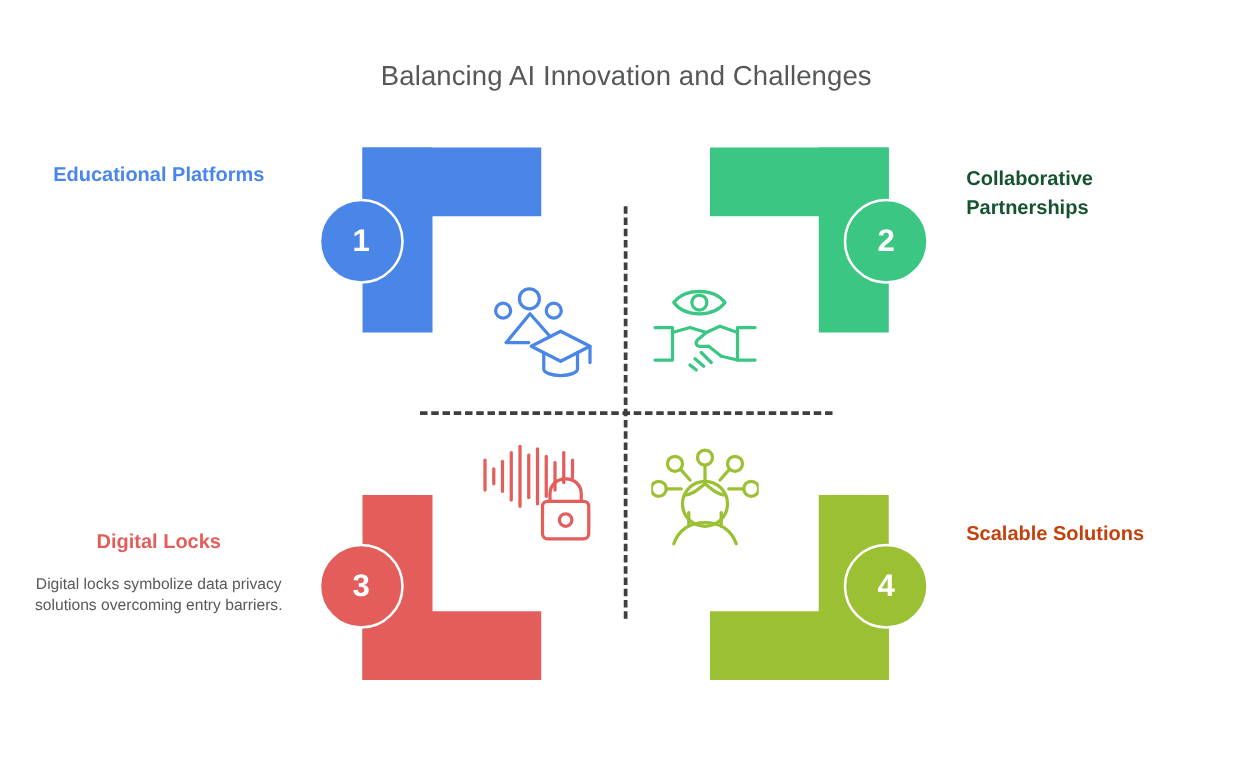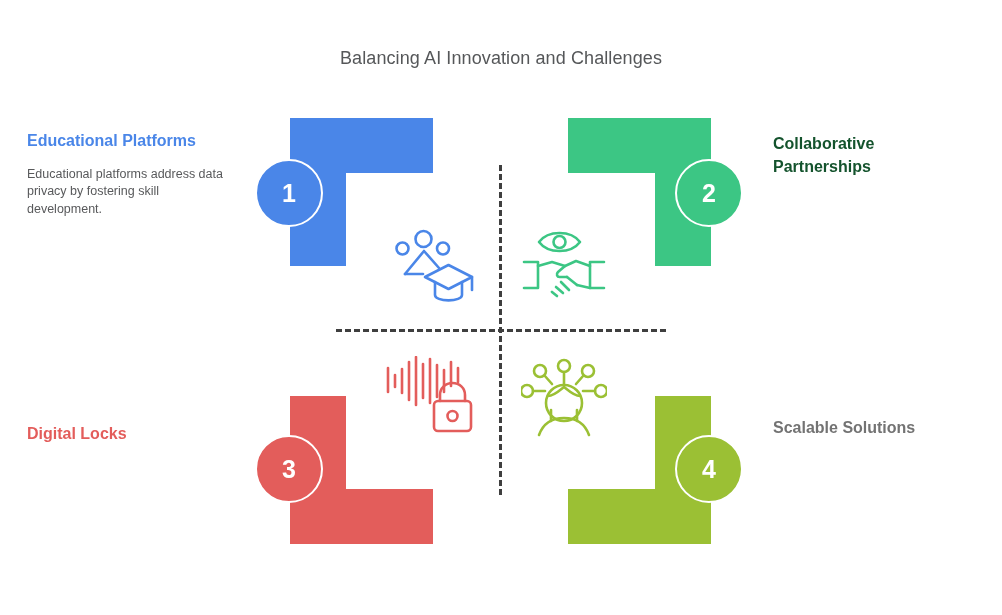"Balancing AI Innovation and Challenges" #page-title { font-size: 18px -> 22px }
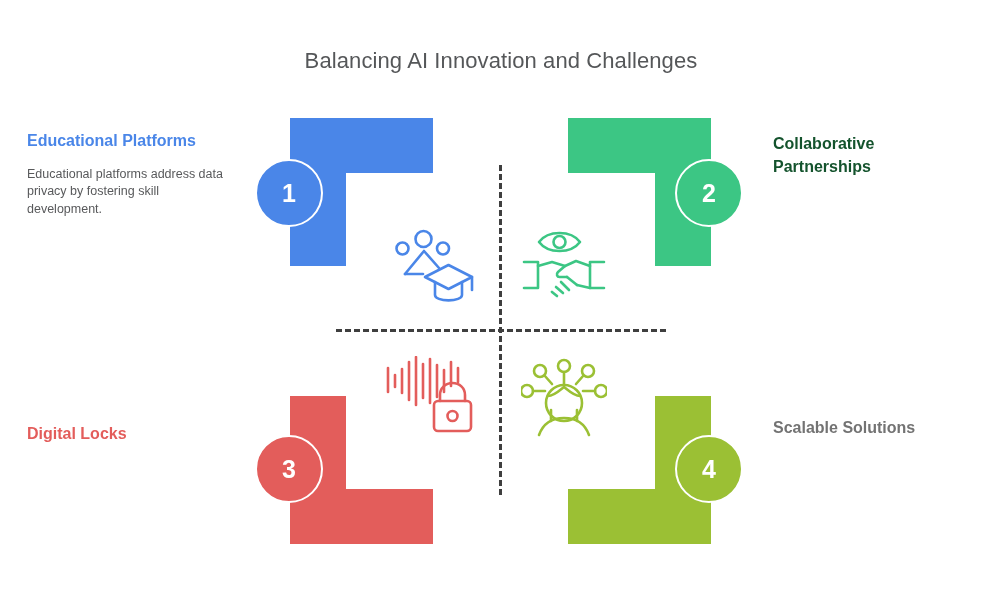"Educational Platforms" .txt-q1 { text-align: left -> center }
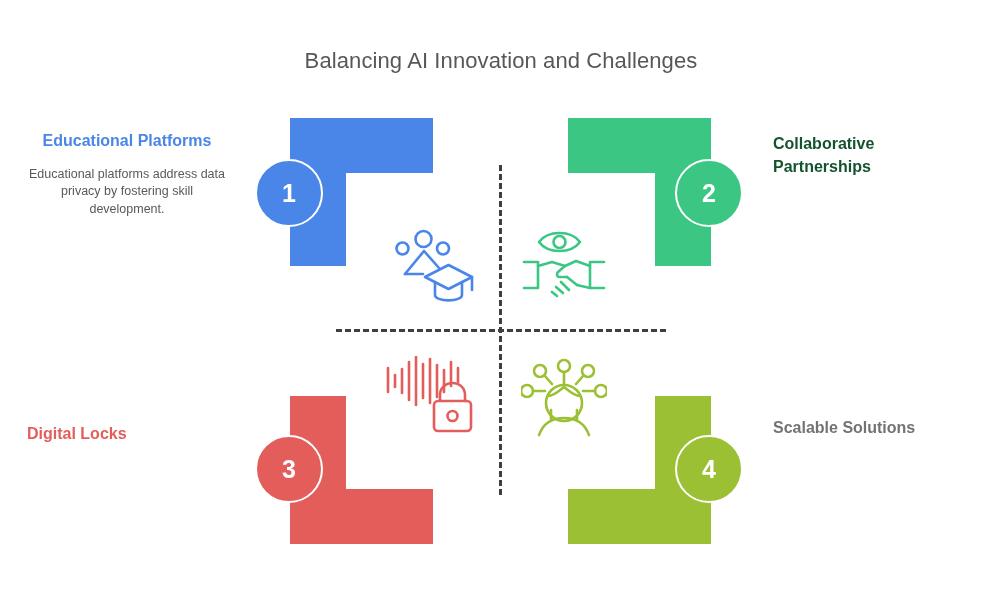"Educational platforms address data" p.body { html: <p>Educational platforms address data privacy by fostering skill development.</p> -> none }
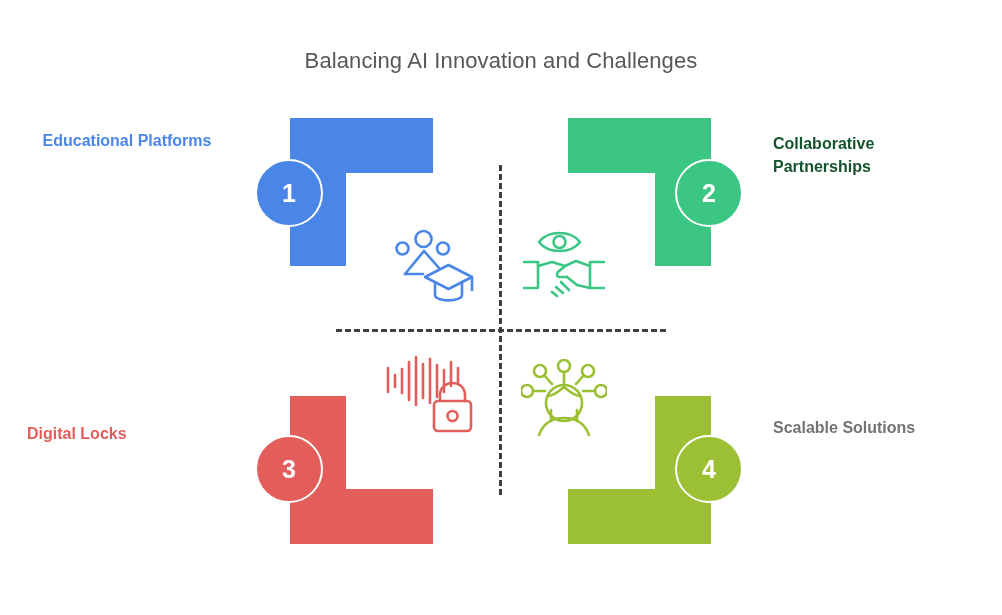"Digital Locks" .txt-q3 { text-align: left -> center }
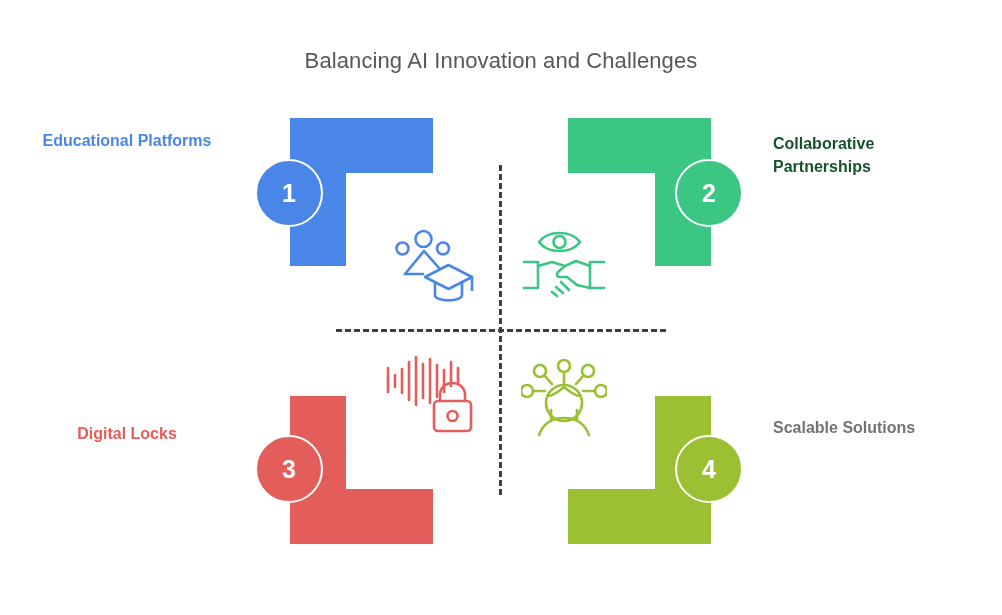"Scalable Solutions" .txt-q4 .head { color: #737373 -> #c2410c }
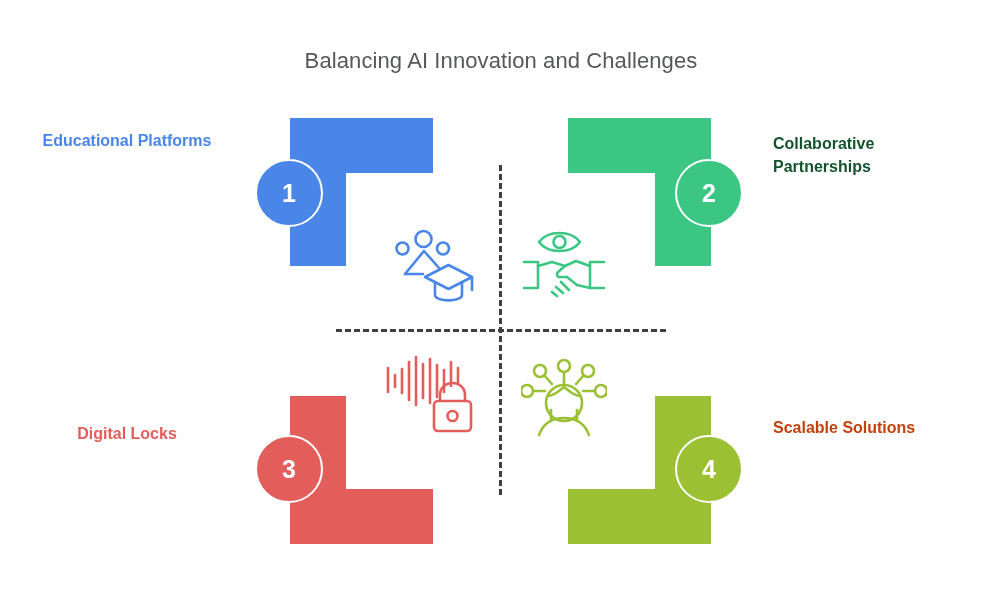"Digital locks symbolize data privacy" p.body { html: none -> <p>Digital locks symbolize data privacy solutions overcoming entry barriers.</p> }
